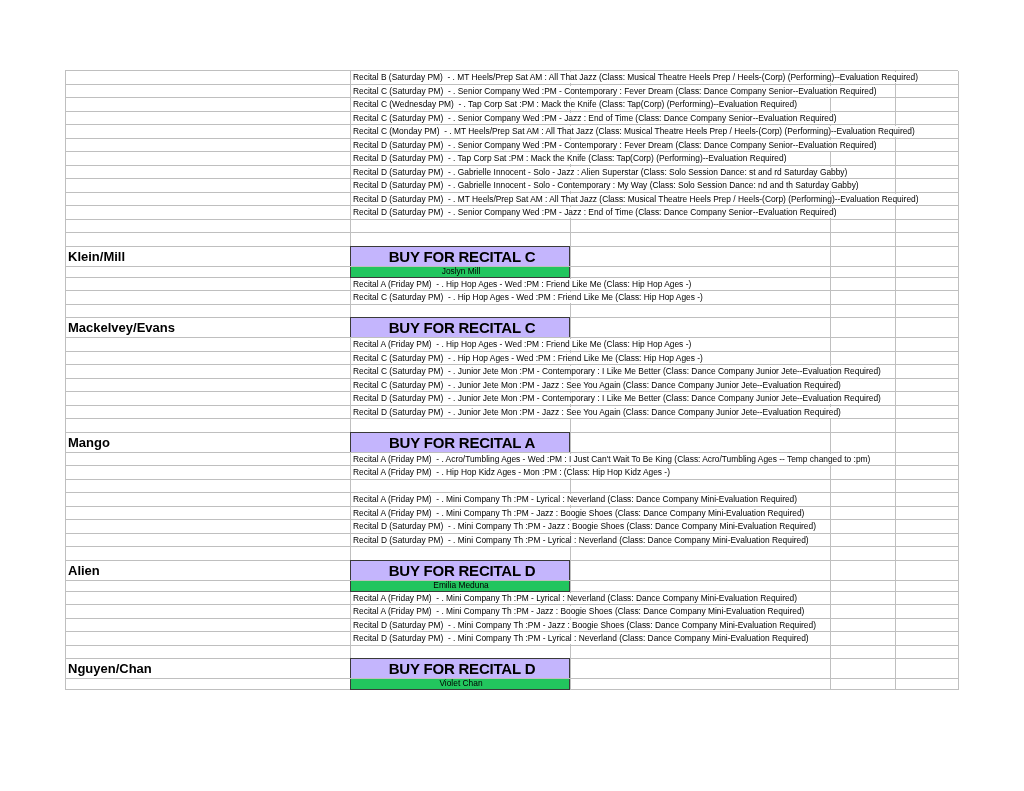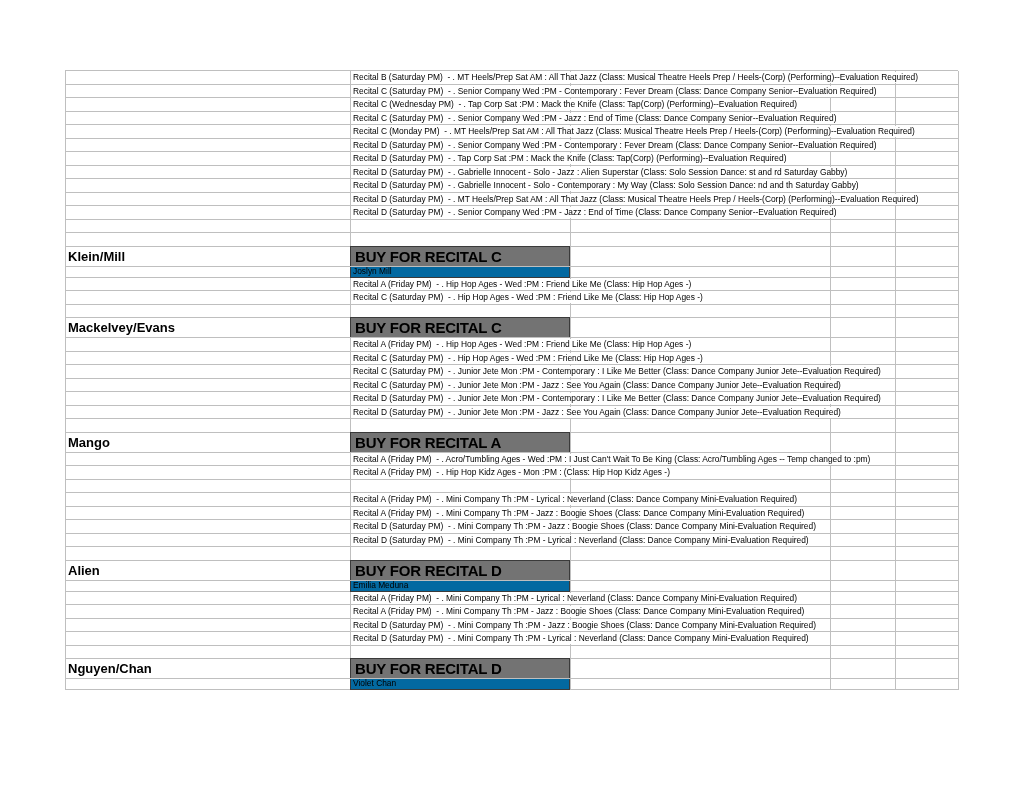"Recital B (Saturday PM) -" .sheet { text-align: none -> center }
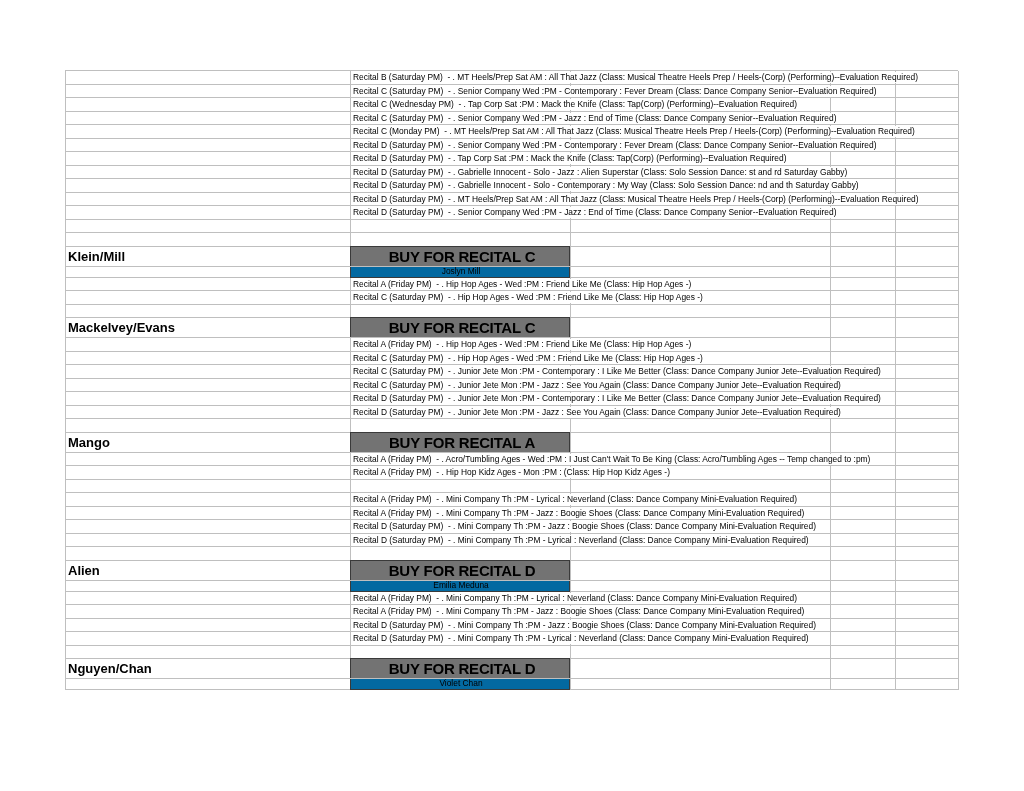"BUY FOR RECITAL C" .buybox { background: #737373 -> #c4b5fd }
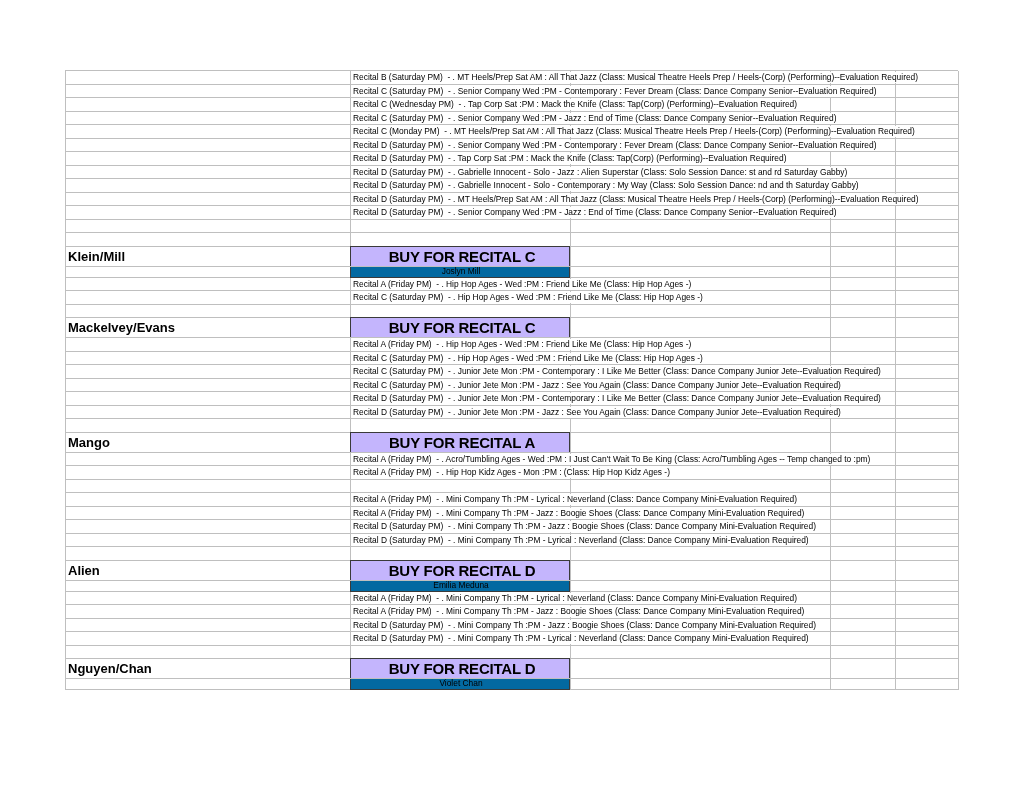"Joslyn Mill" .namebox { background: #0369a1 -> #22c55e }
